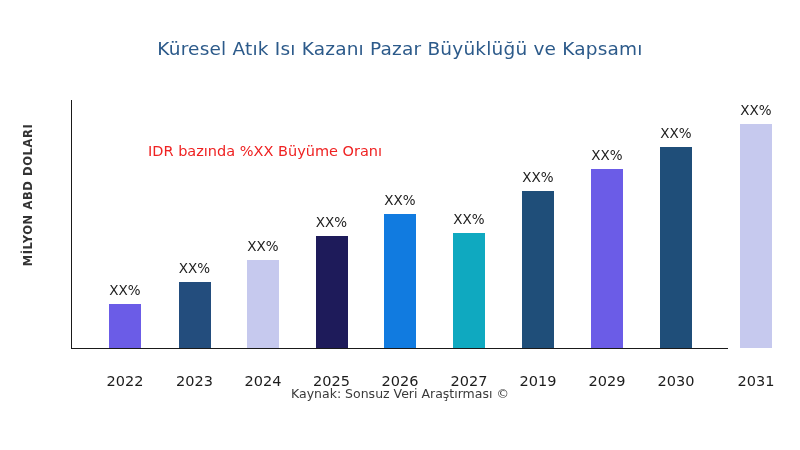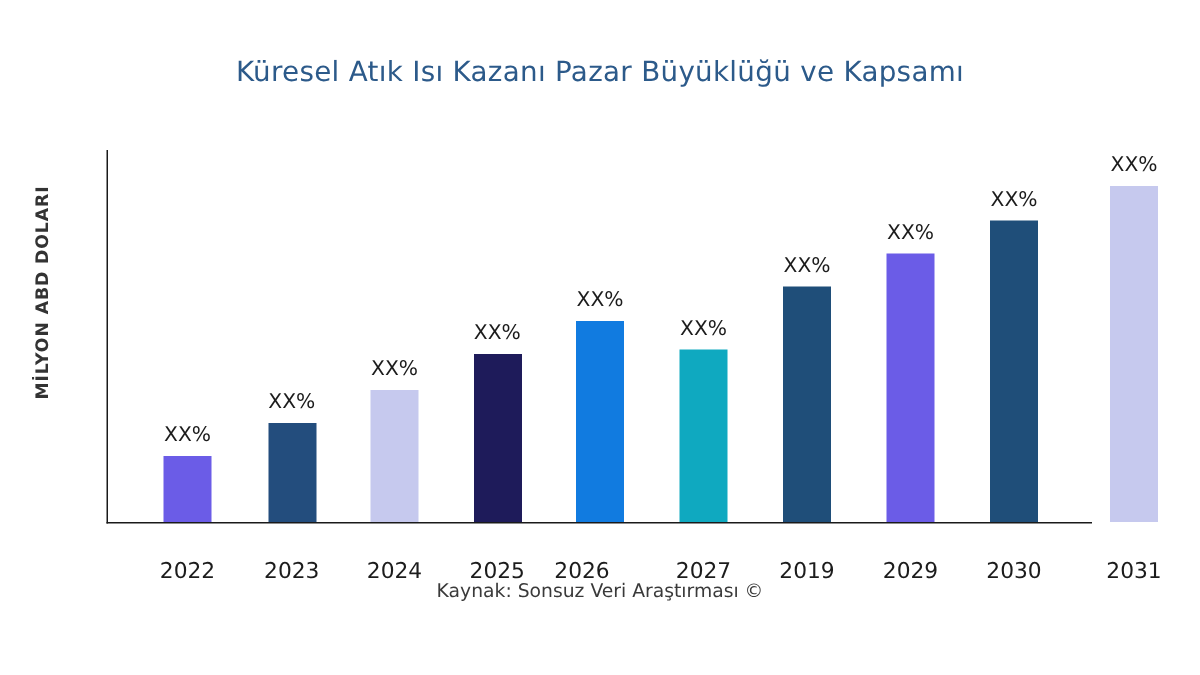"IDR bazında %XX Büyüme Oranı" div { html: none -> <div>IDR bazında %XX Büyüme Oranı</div> }
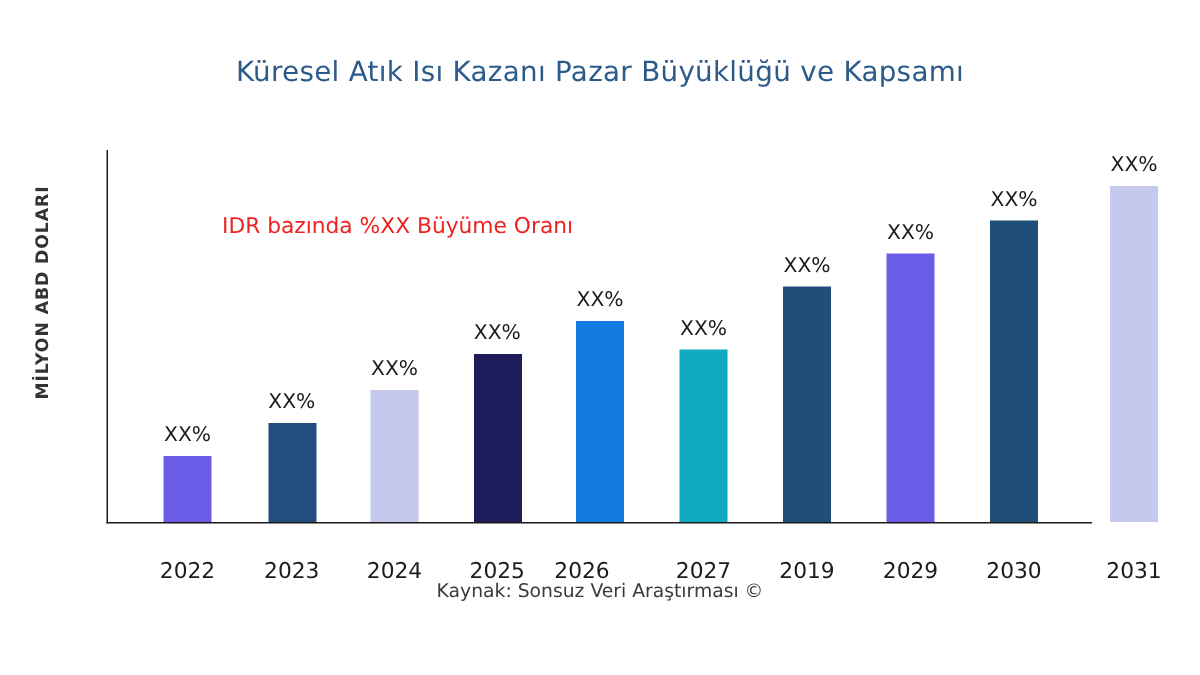"2026" div.tick-label { left: 388px -> 400px }
